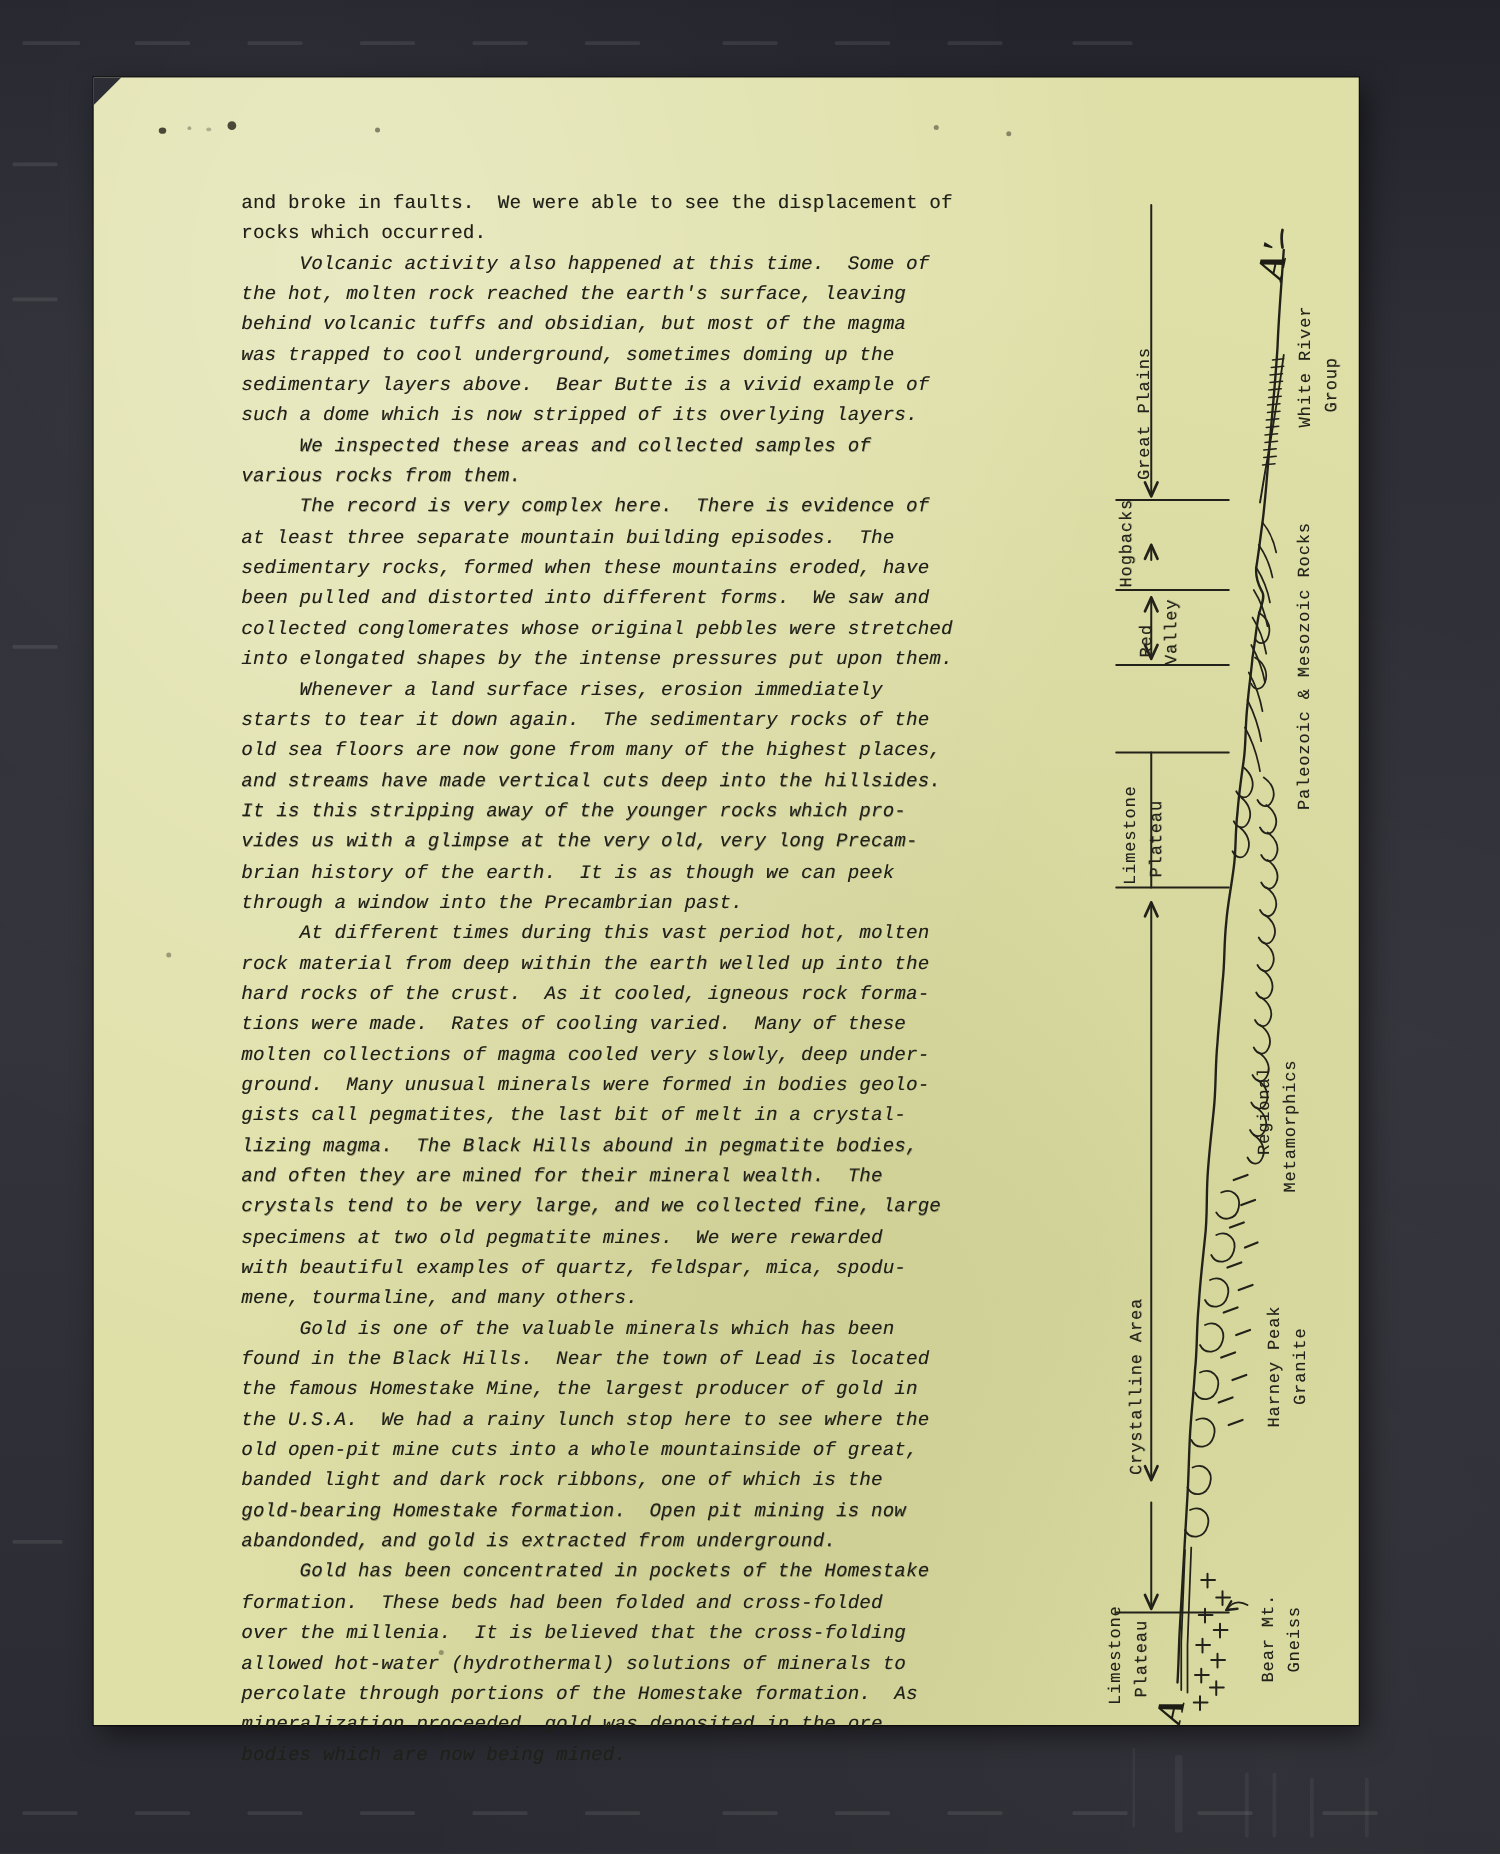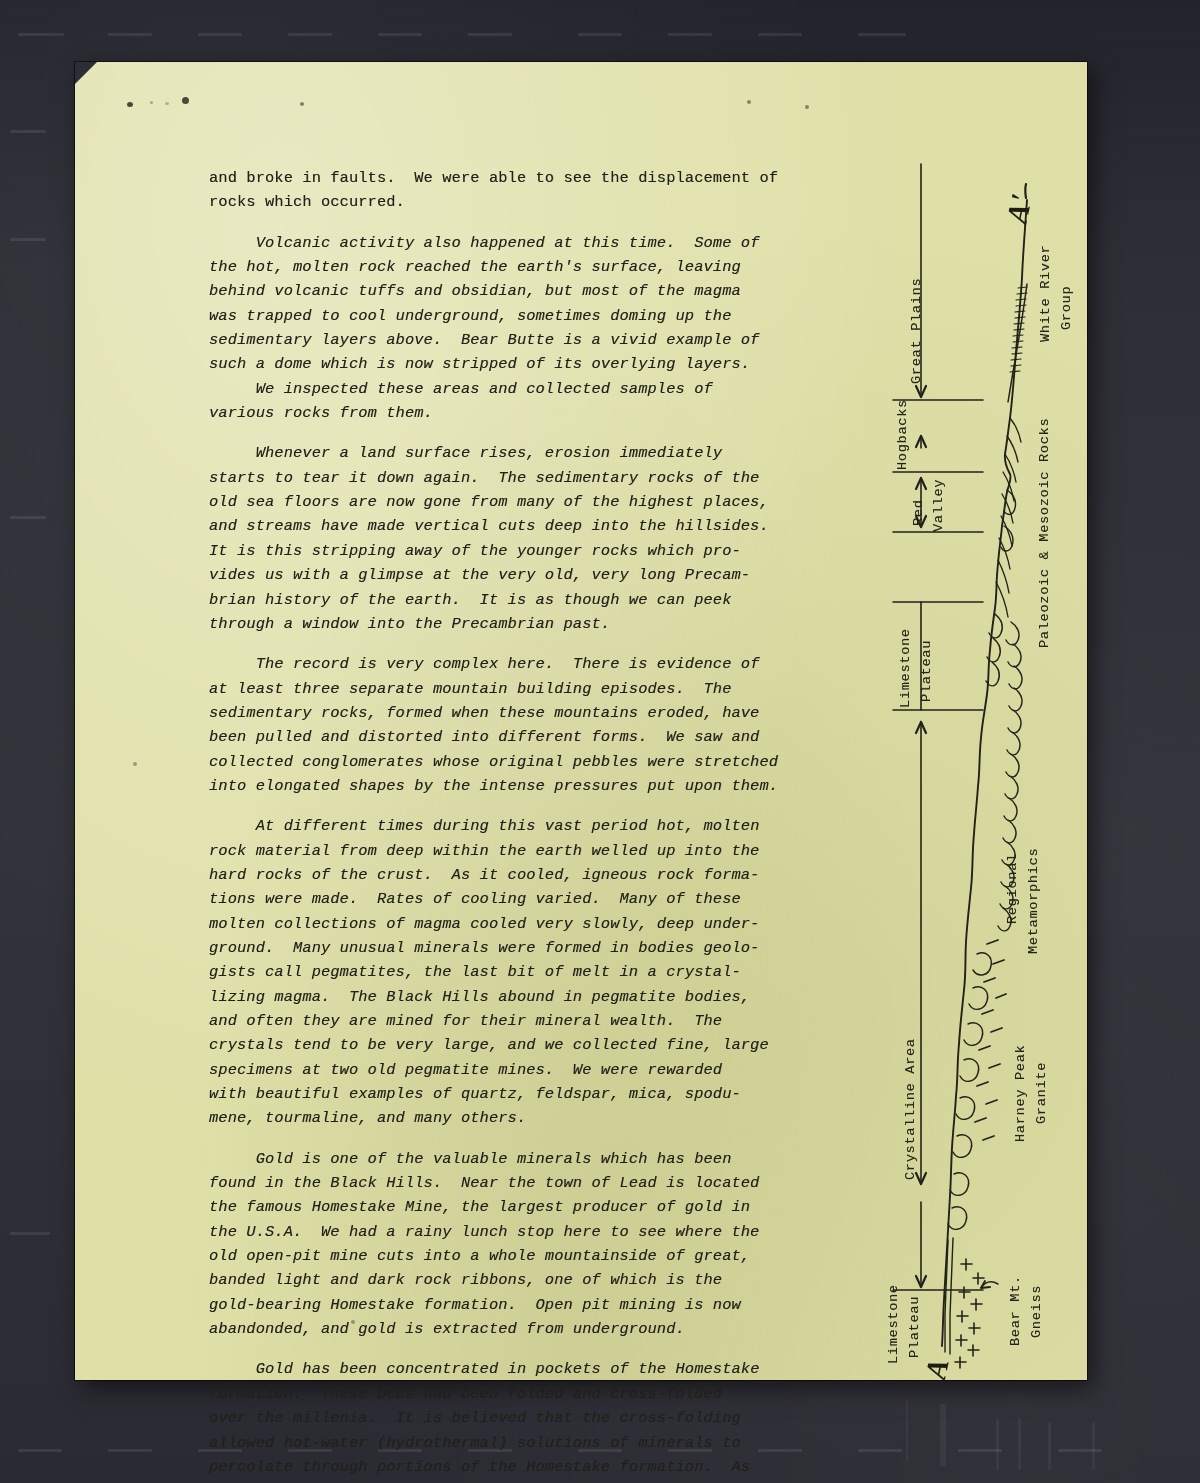"and broke in faults. We" .para { margin: 16px -> 0 }
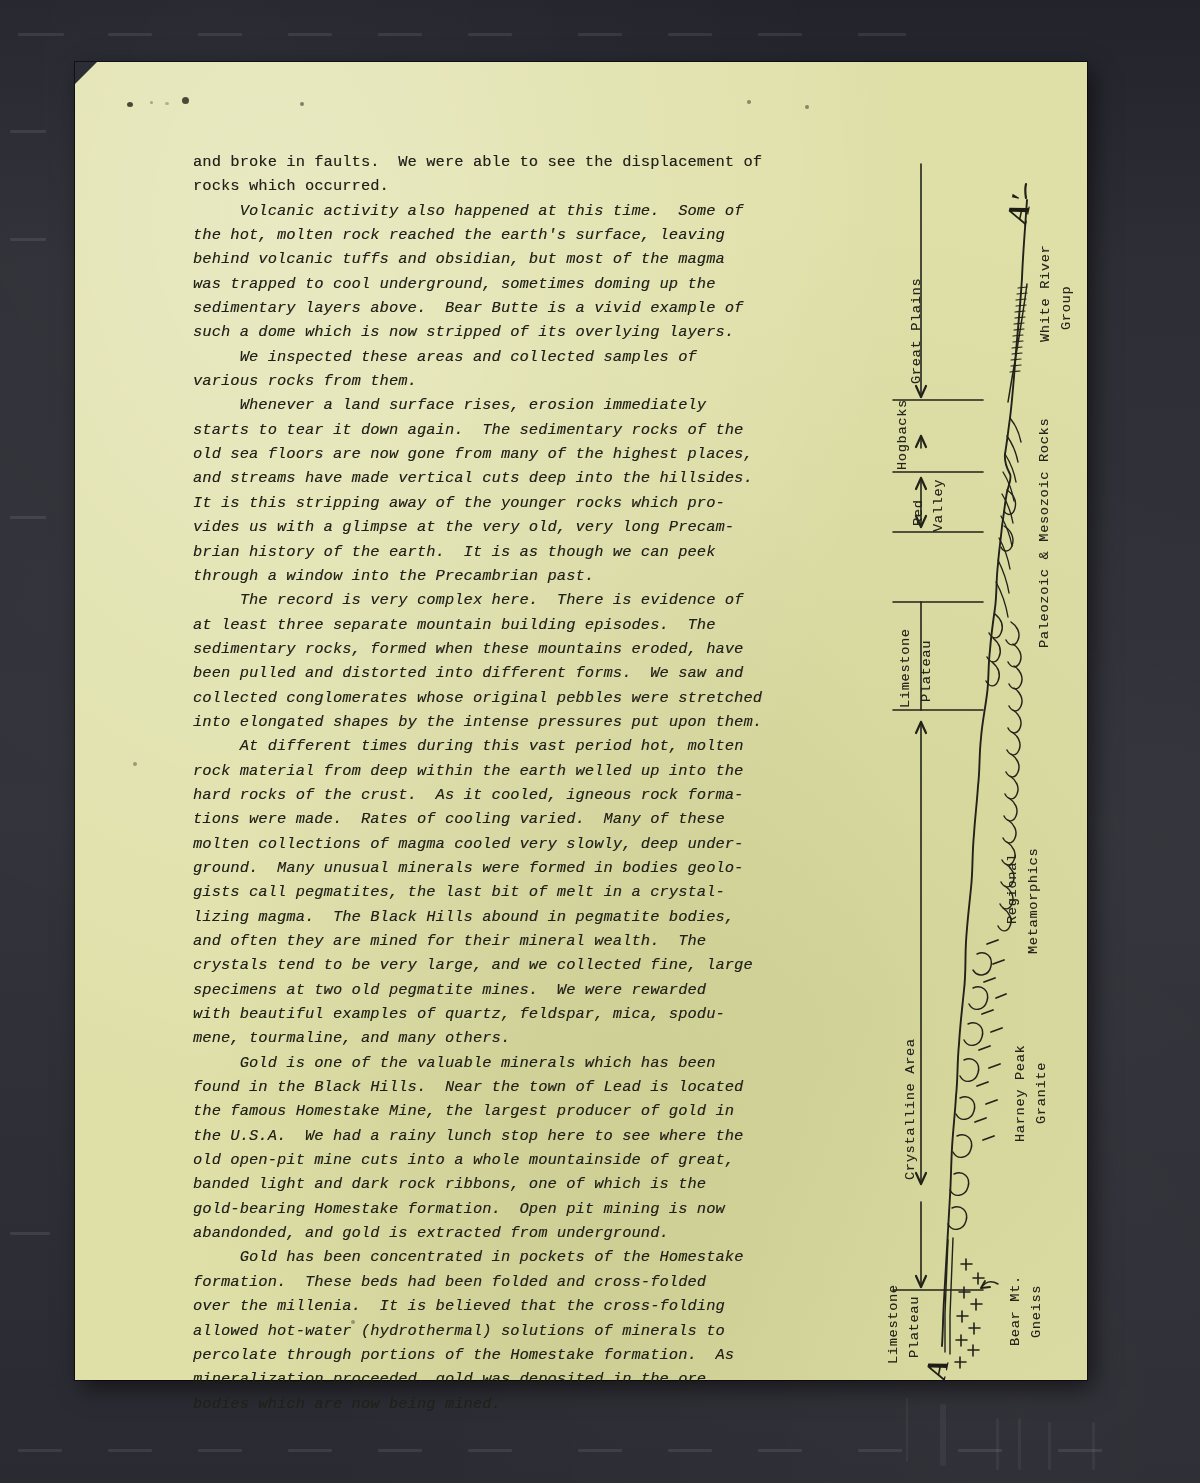"Whenever a land surface rises," p.para { order: before "The record is very complex" -> after "The record is very complex" }
